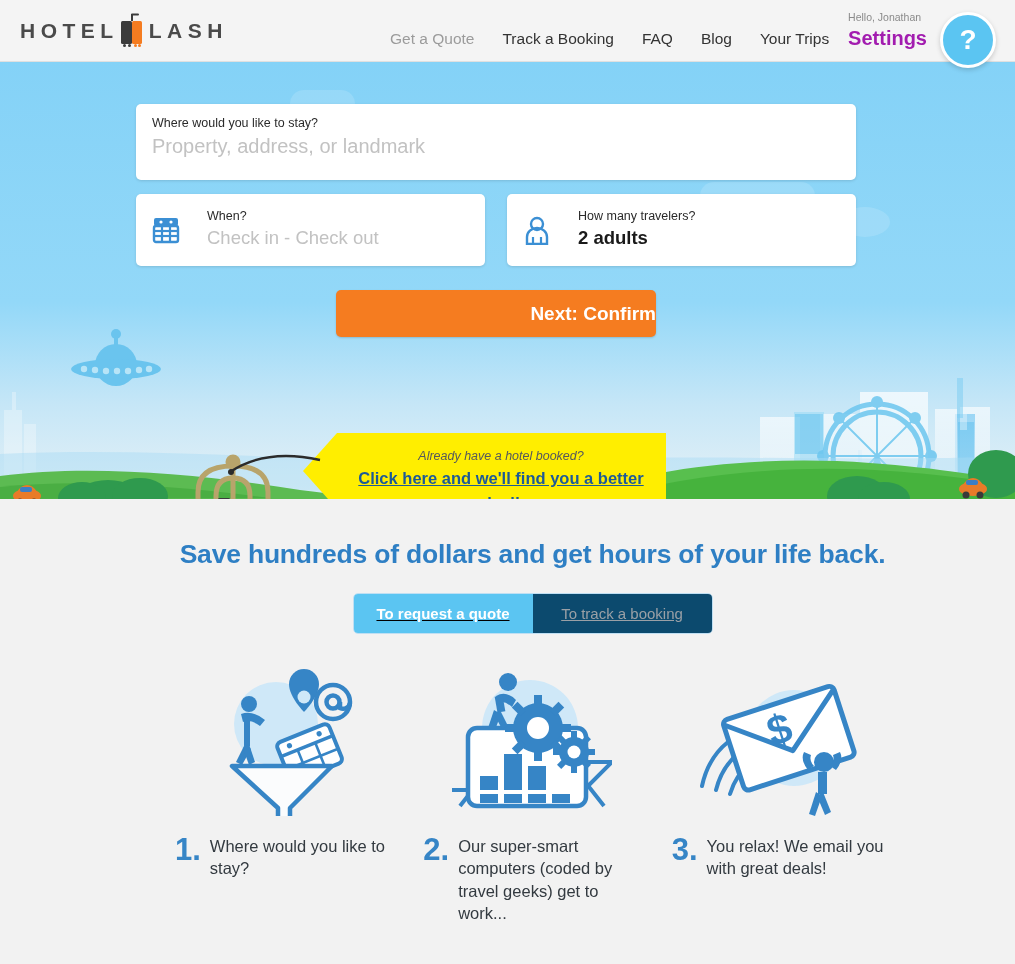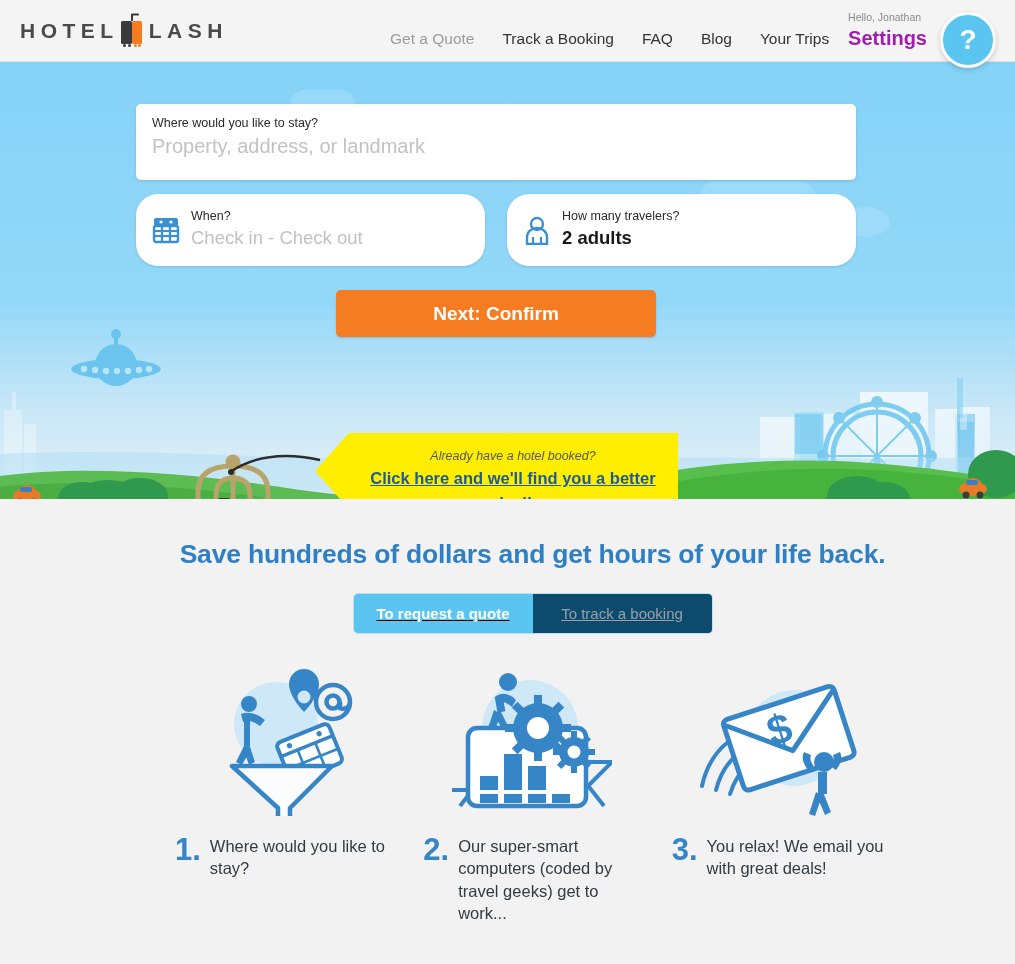"When?" .field-small { border-radius: 22px -> none; gap: 11px -> 27px }
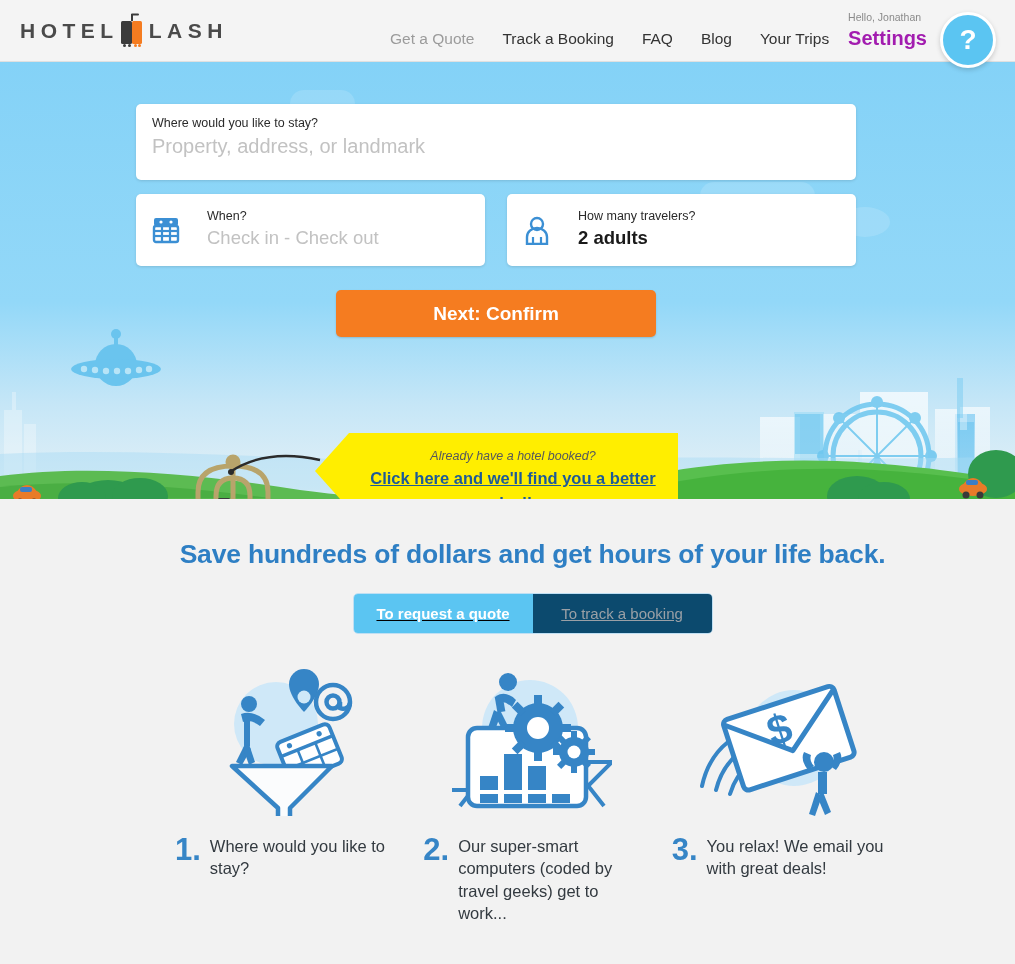"Next: Confirm" .cta { text-align: none -> right }
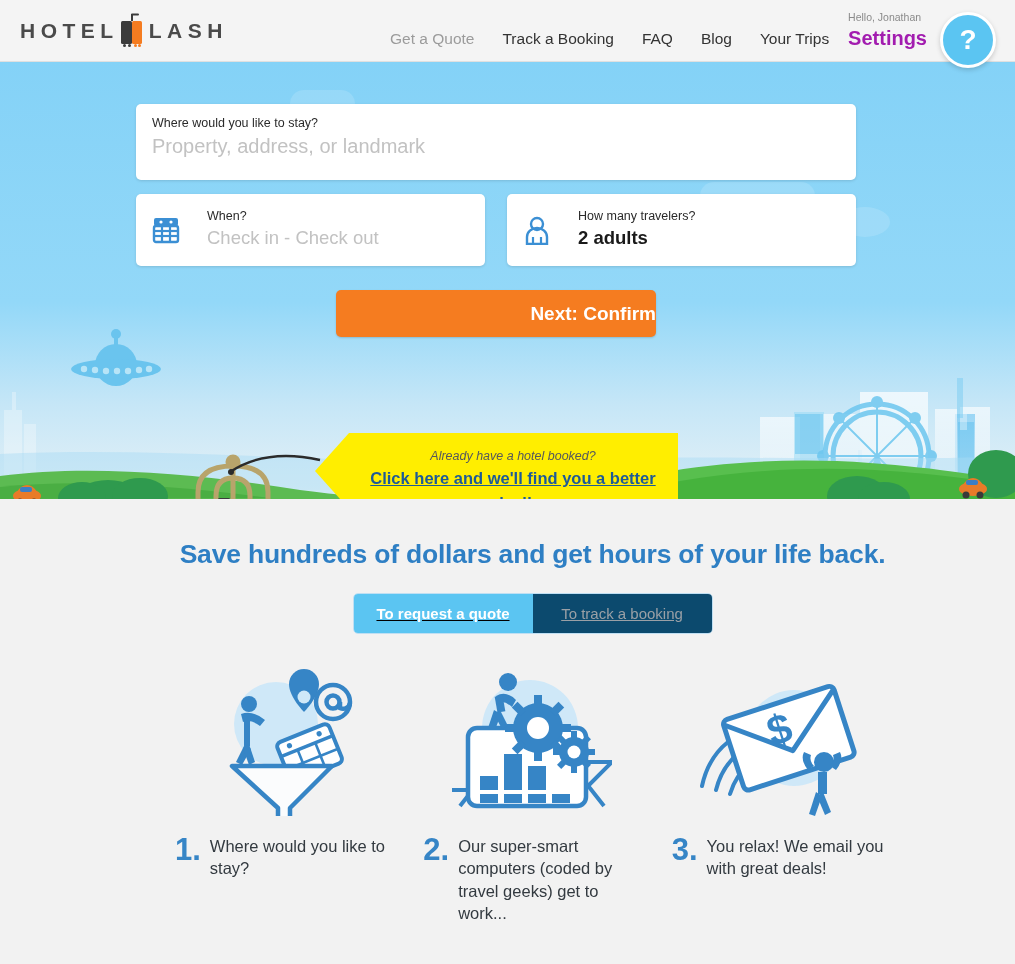"Already have a hotel booked?" .banner { left: 315px -> 303px }
